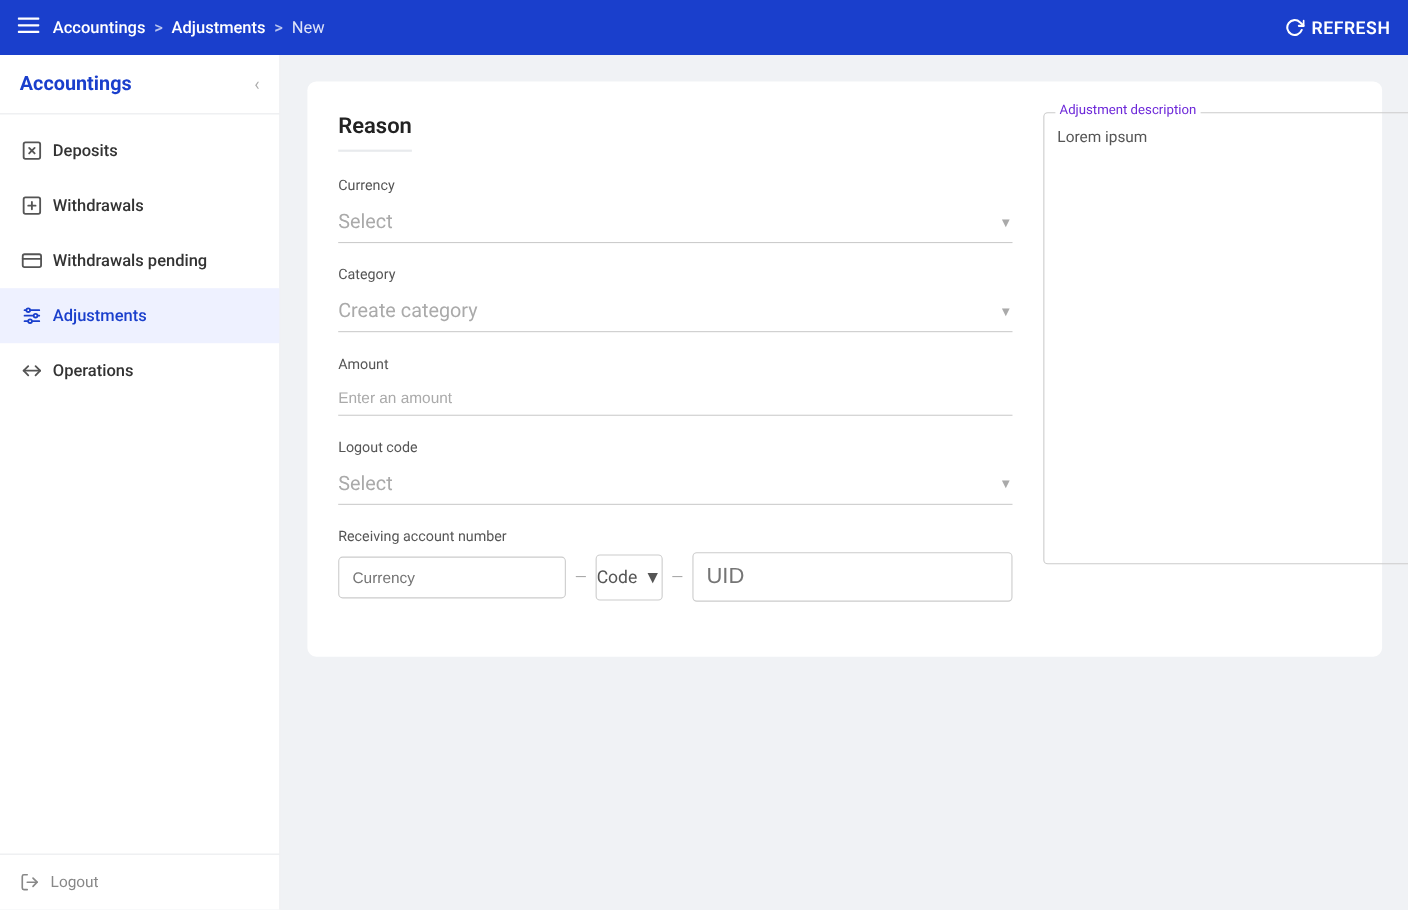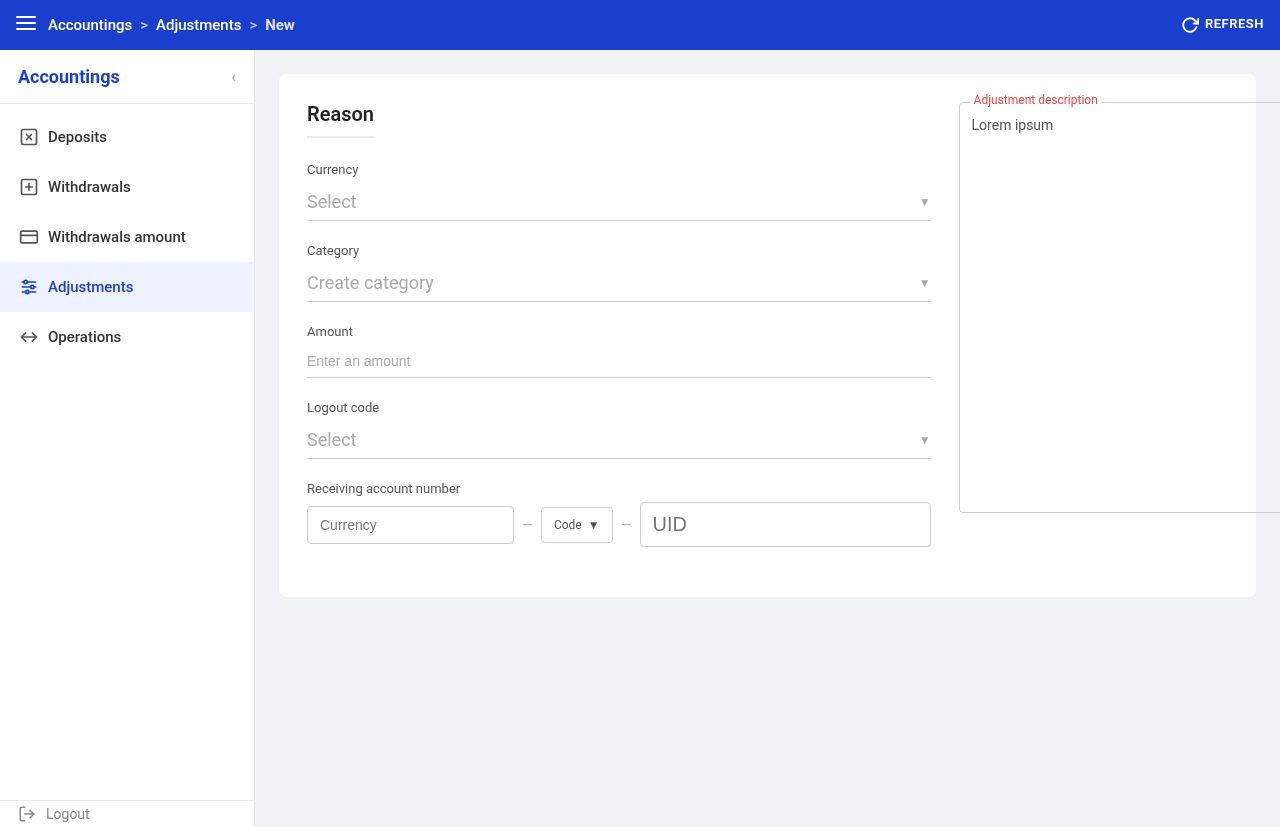"New" .topbar-breadcrumb .current { font-weight: 700 -> 400 }
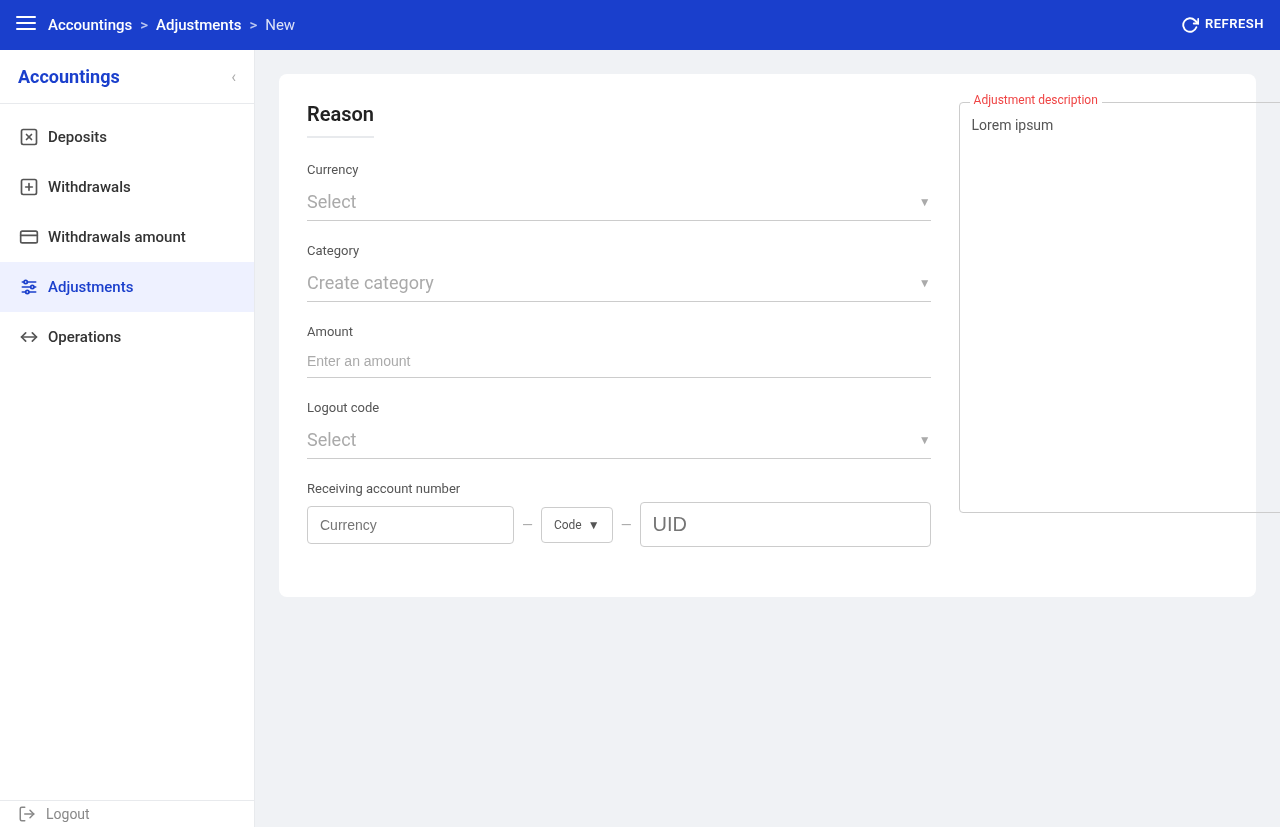"REFRESH" .topbar-refresh { font-size: 13px -> 16px }
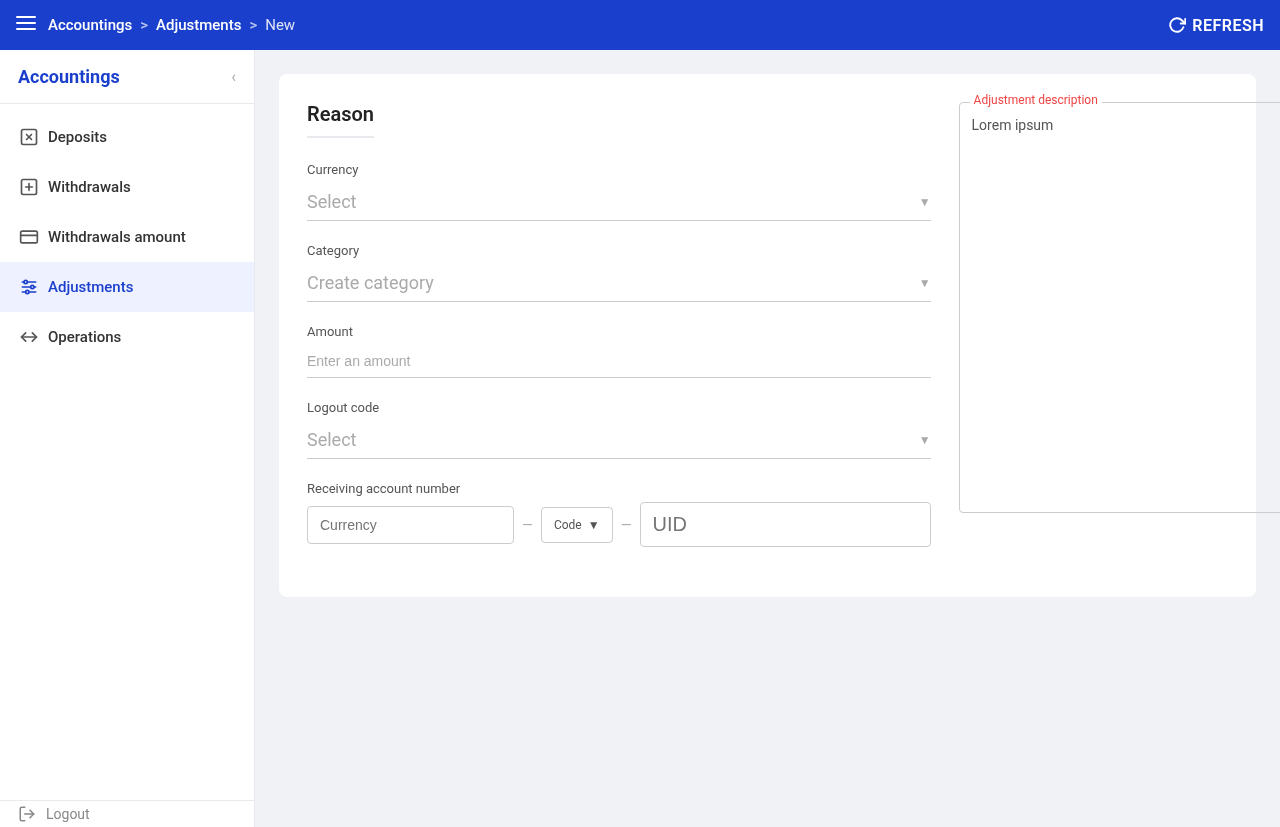"Adjustment description" .description-label { color: #ef4444 -> #6d28d9 }
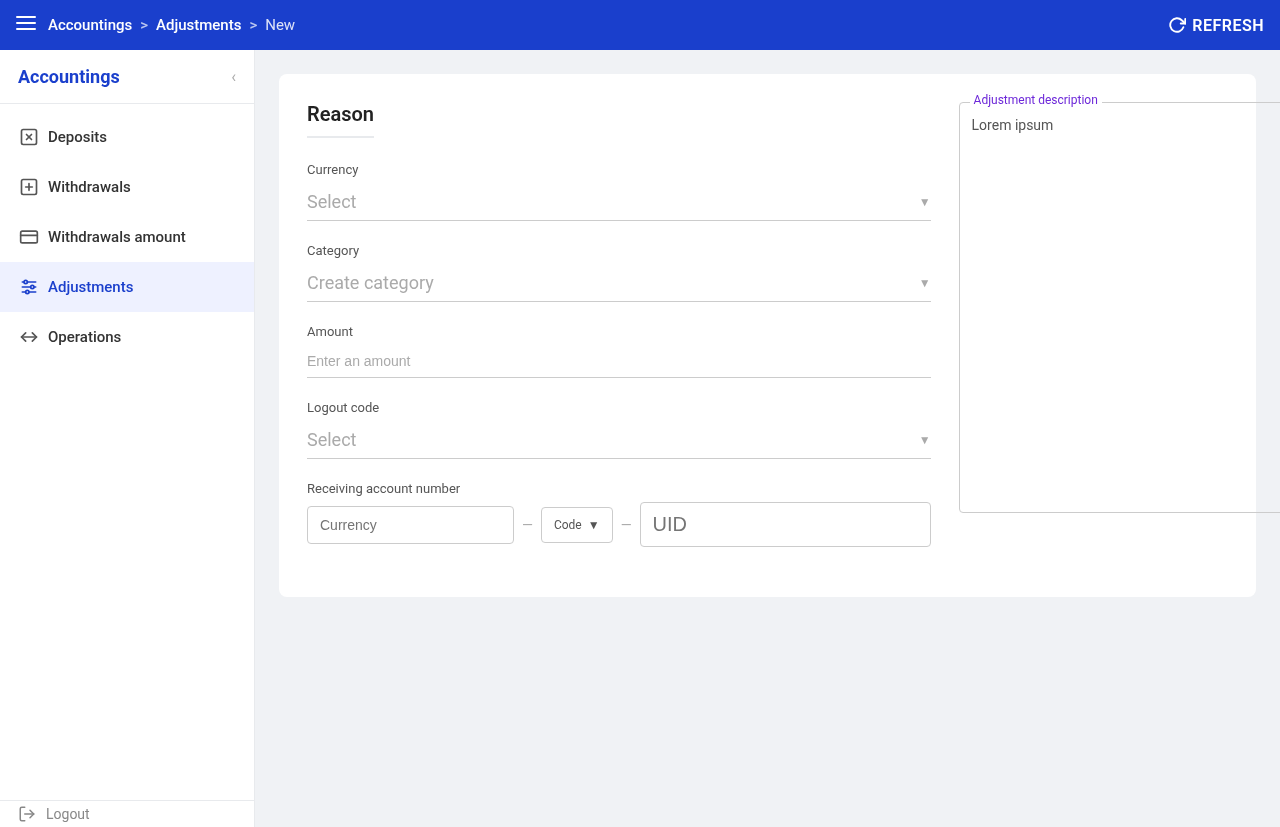"Withdrawals amount" span { text: amount -> pending }
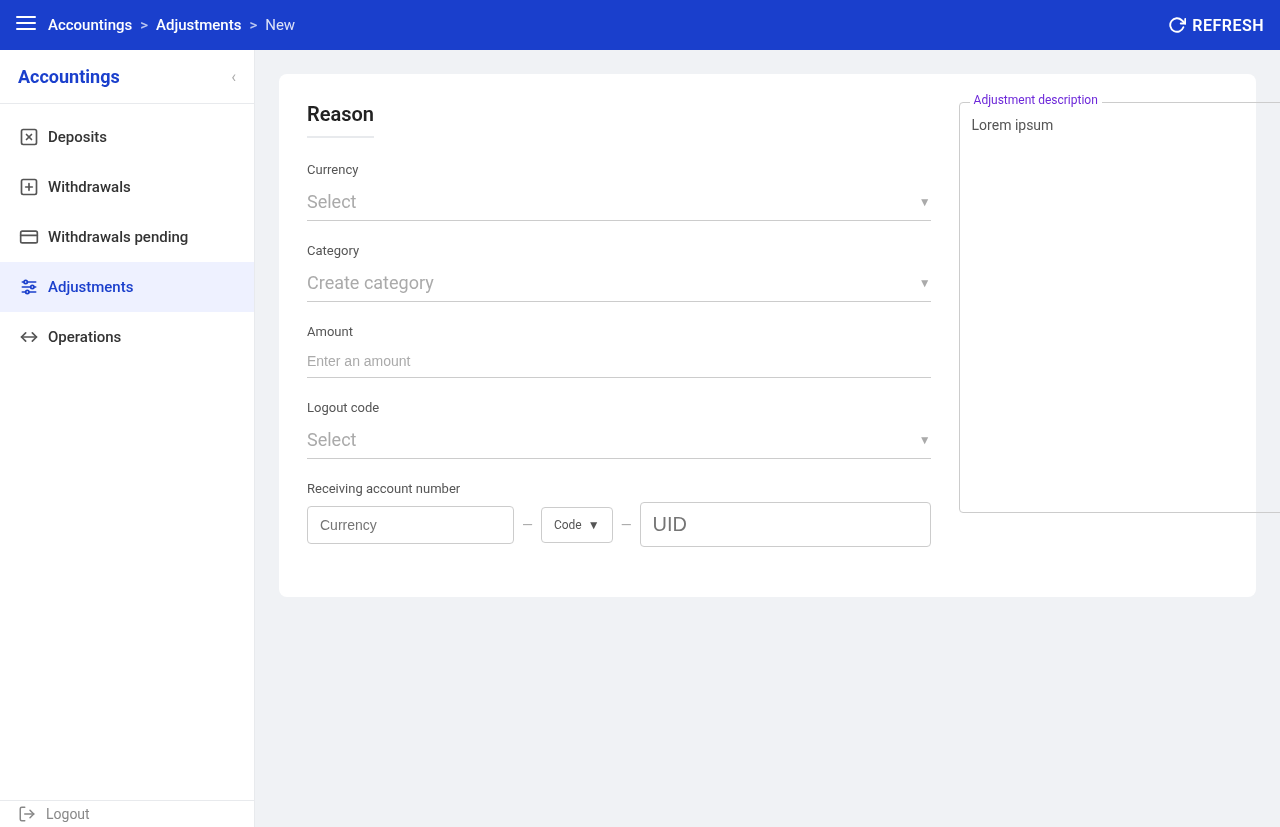"Code" .receiving-code { font-size: 12px -> 16px; padding: 10px 12px -> 10px 0 }
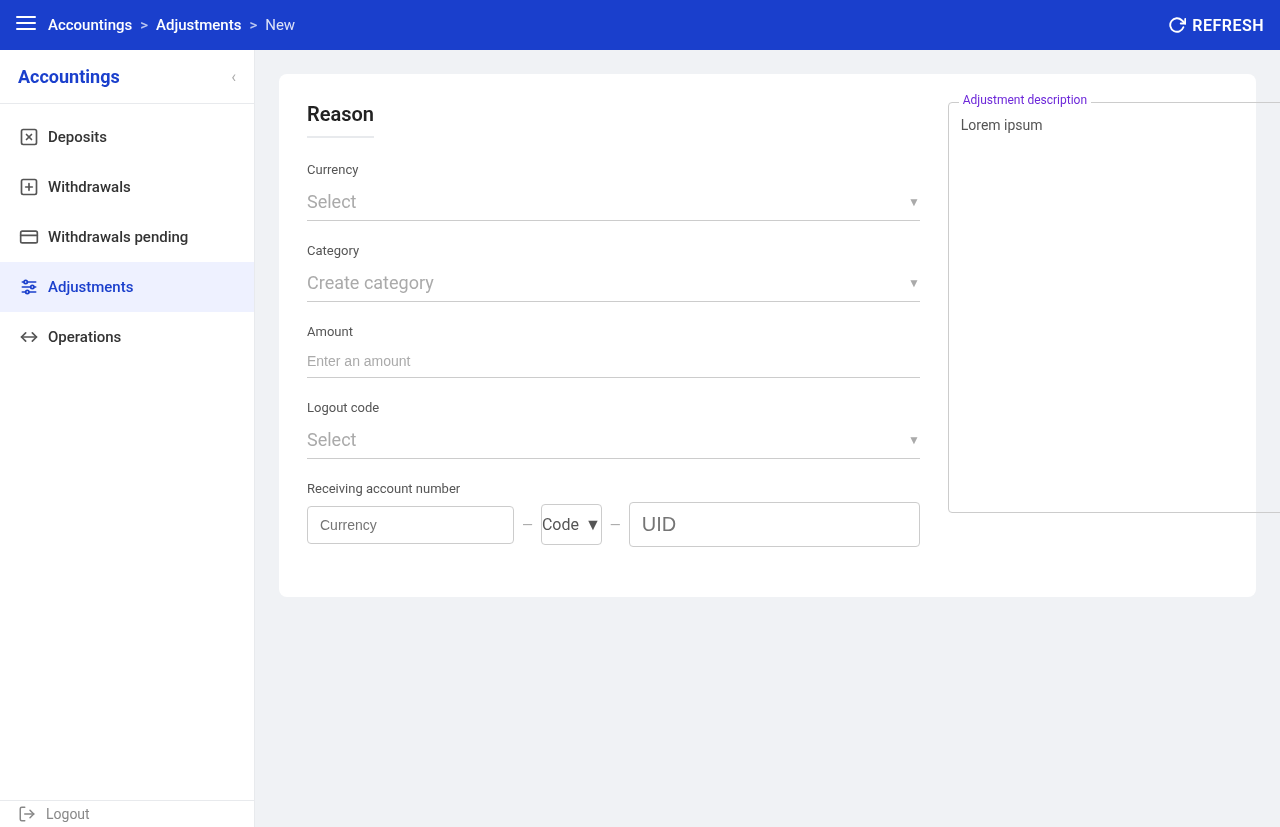"Logout" .sidebar-footer { padding: 4px 18px -> 16px 18px }
